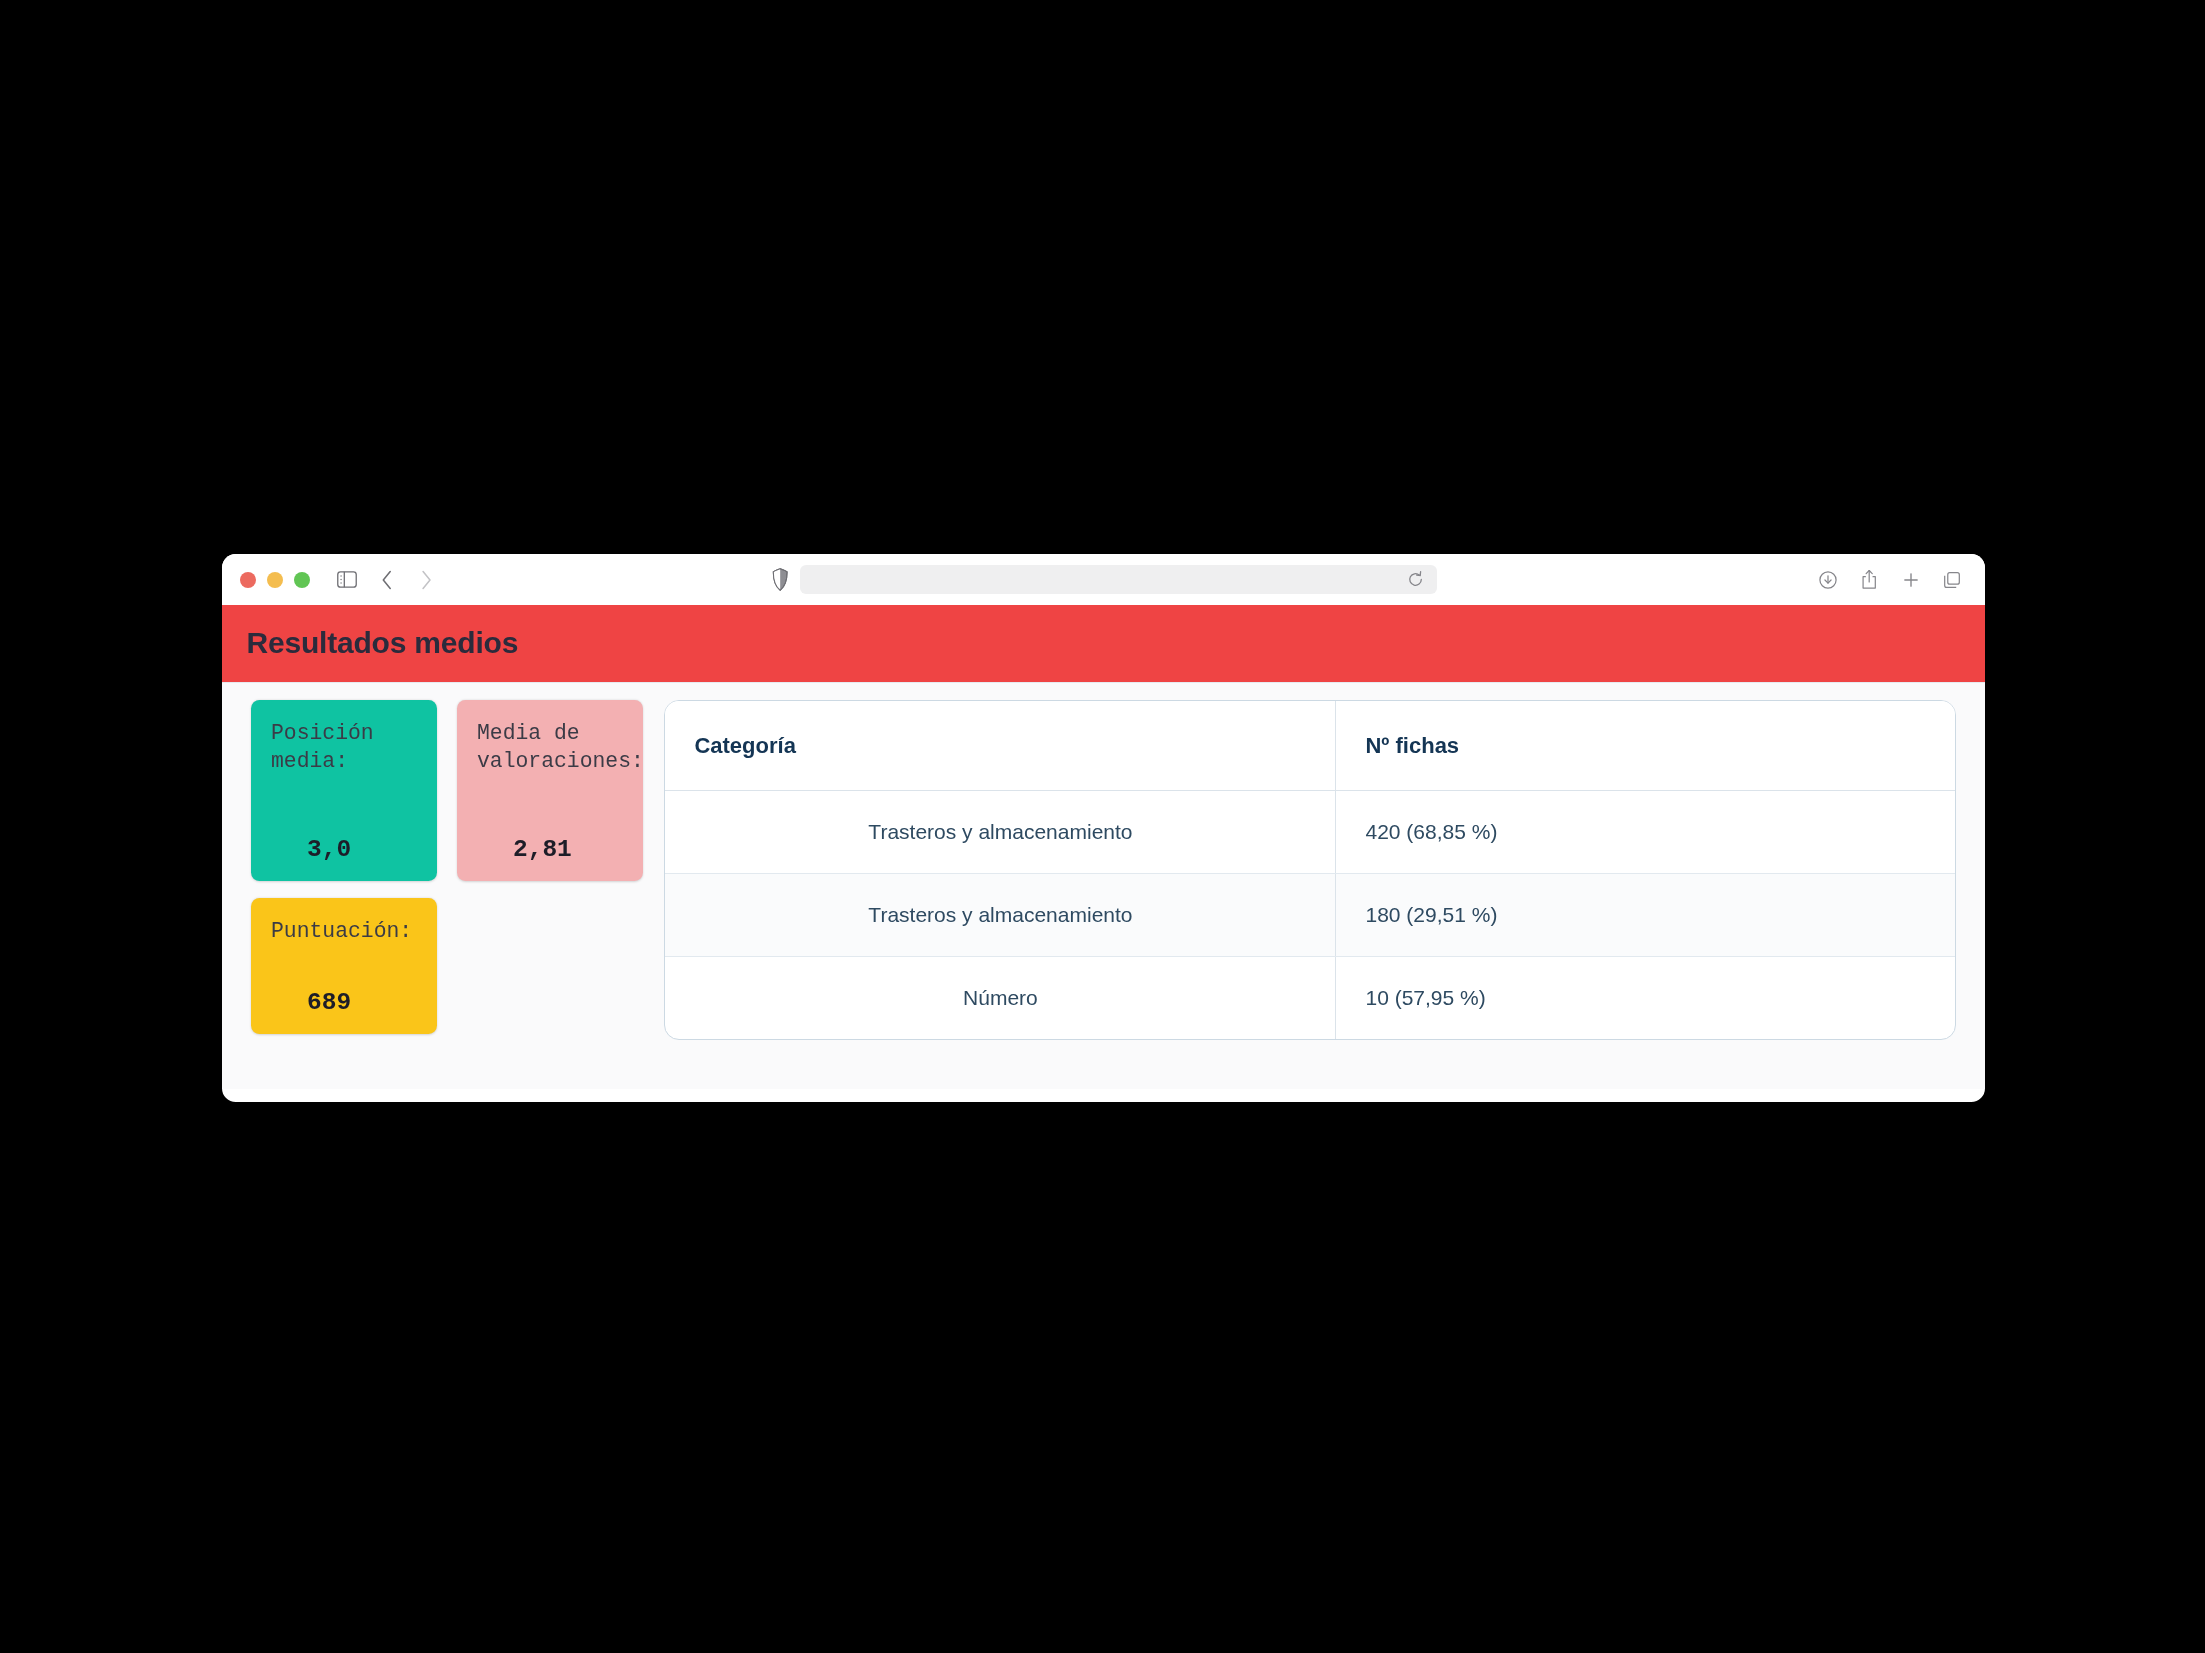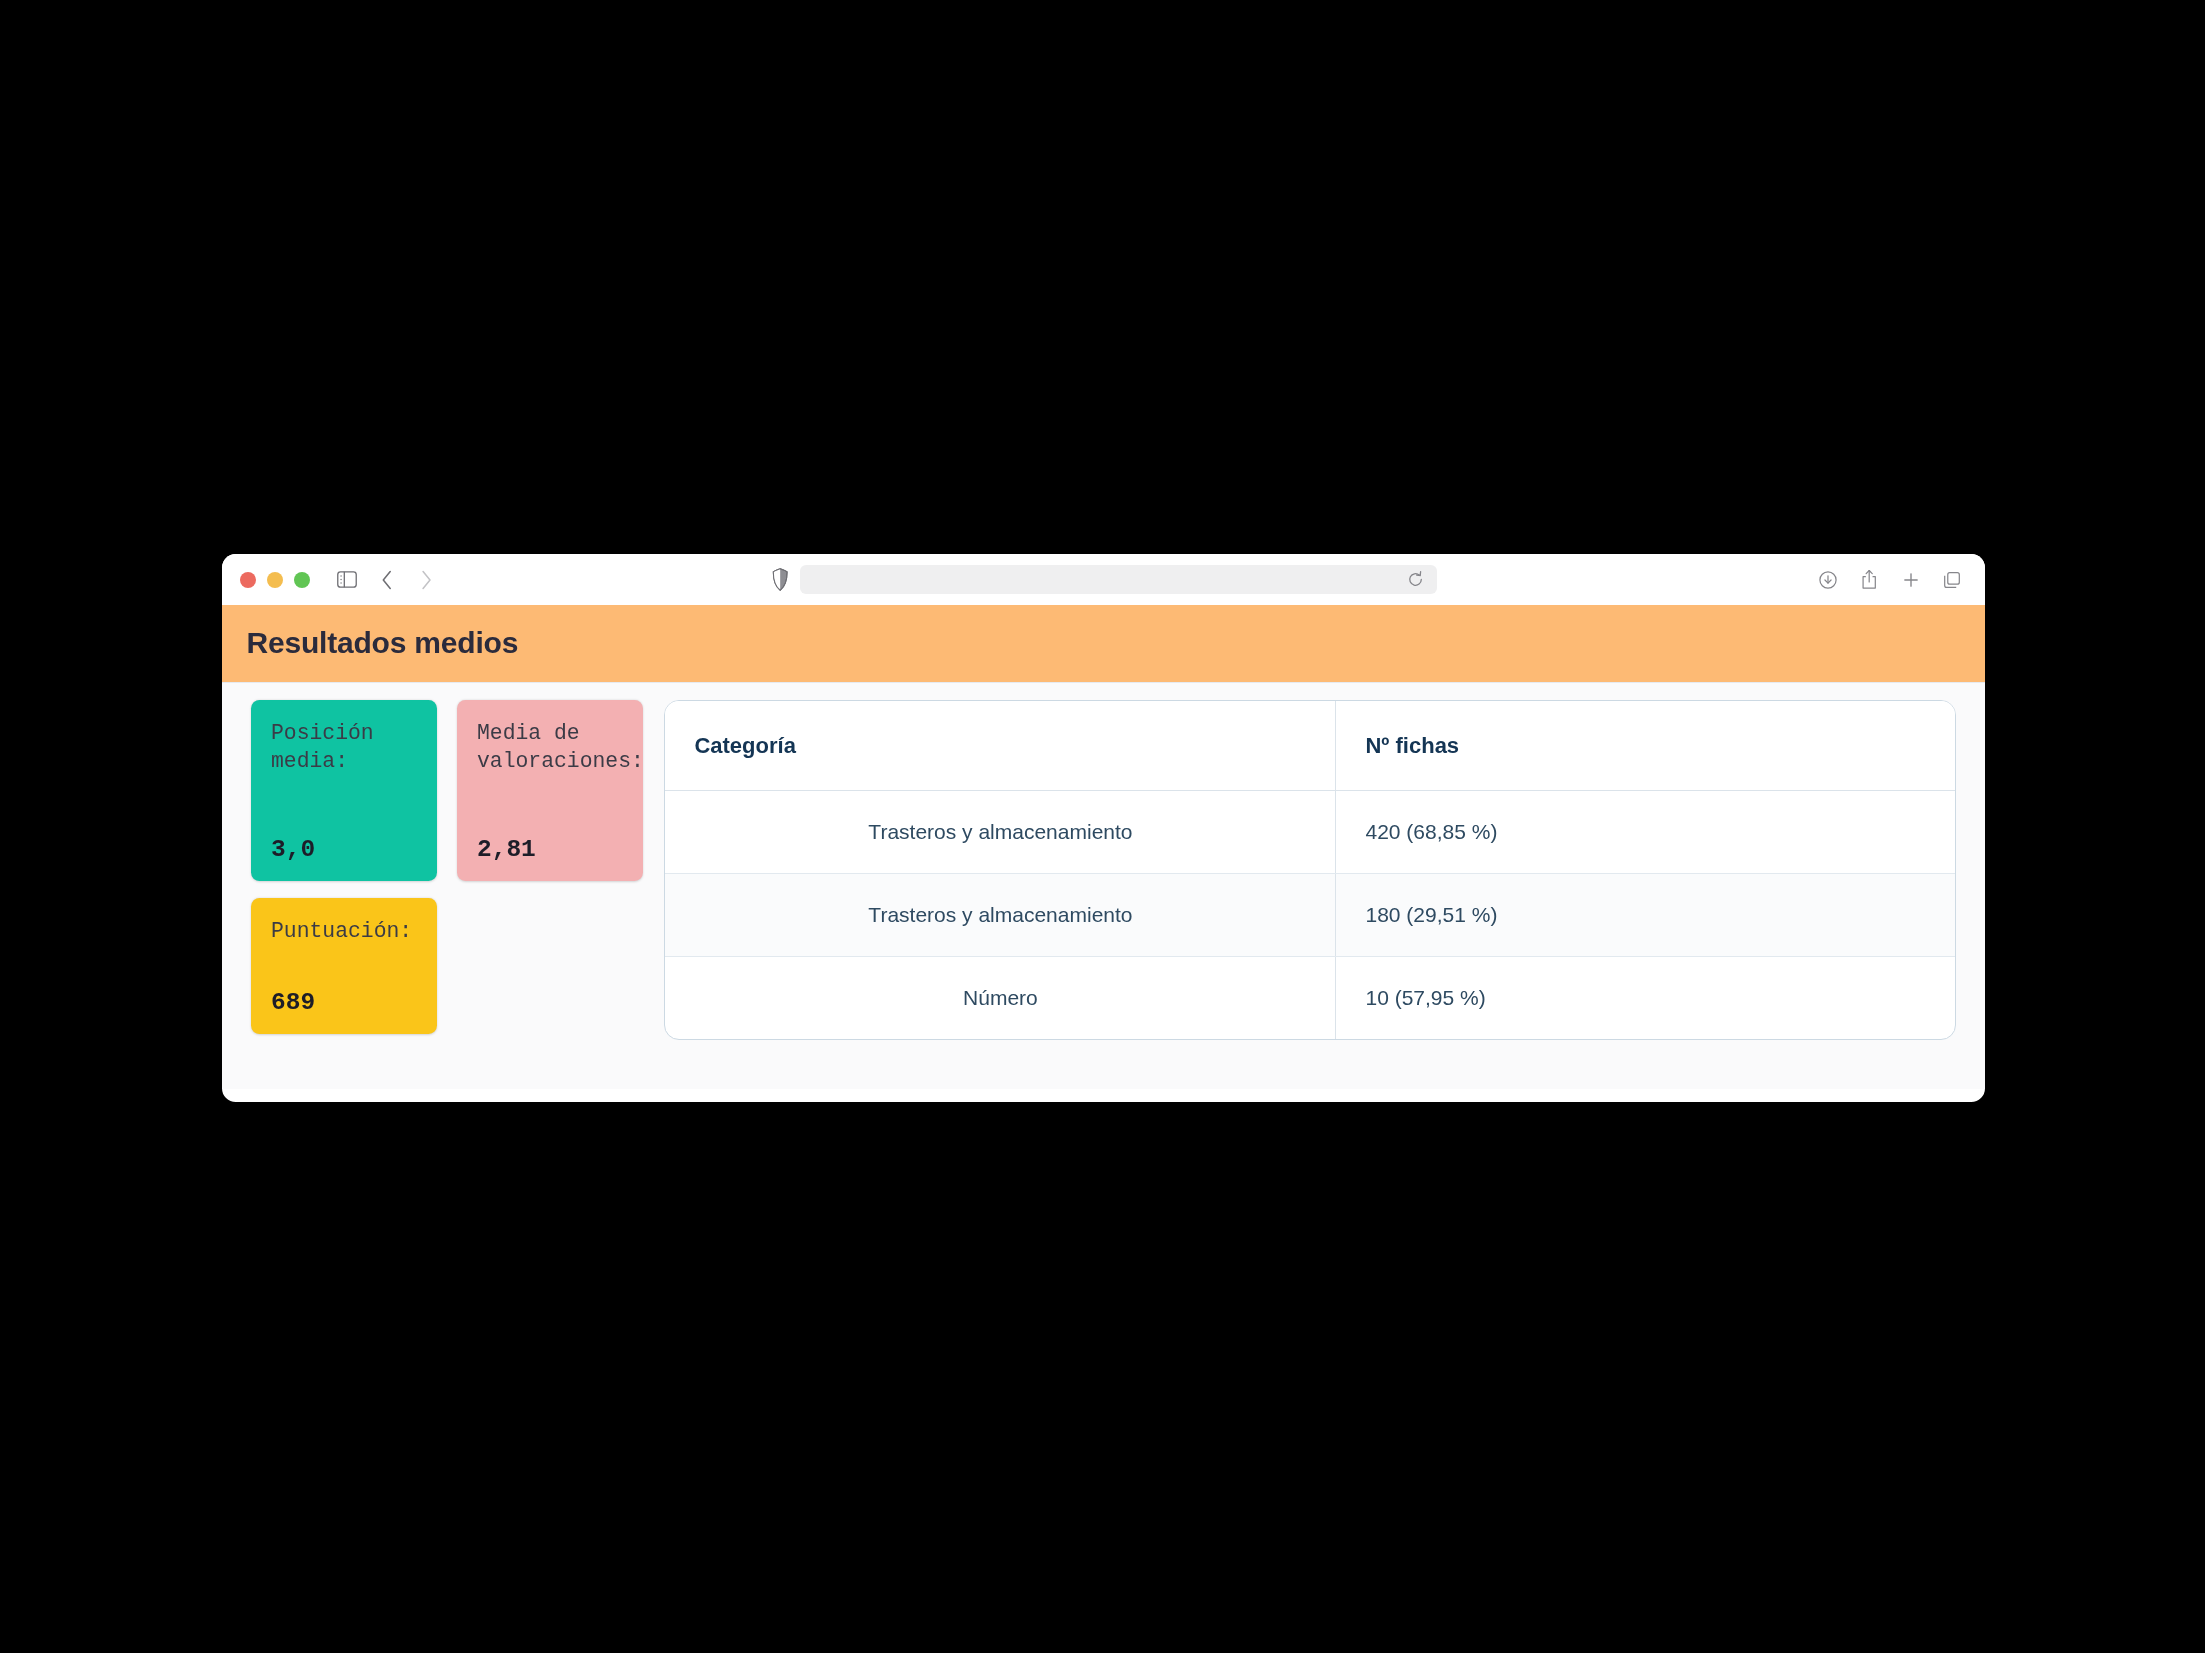"Resultados medios" .page-header { background: #fdba74 -> #ef4444 }
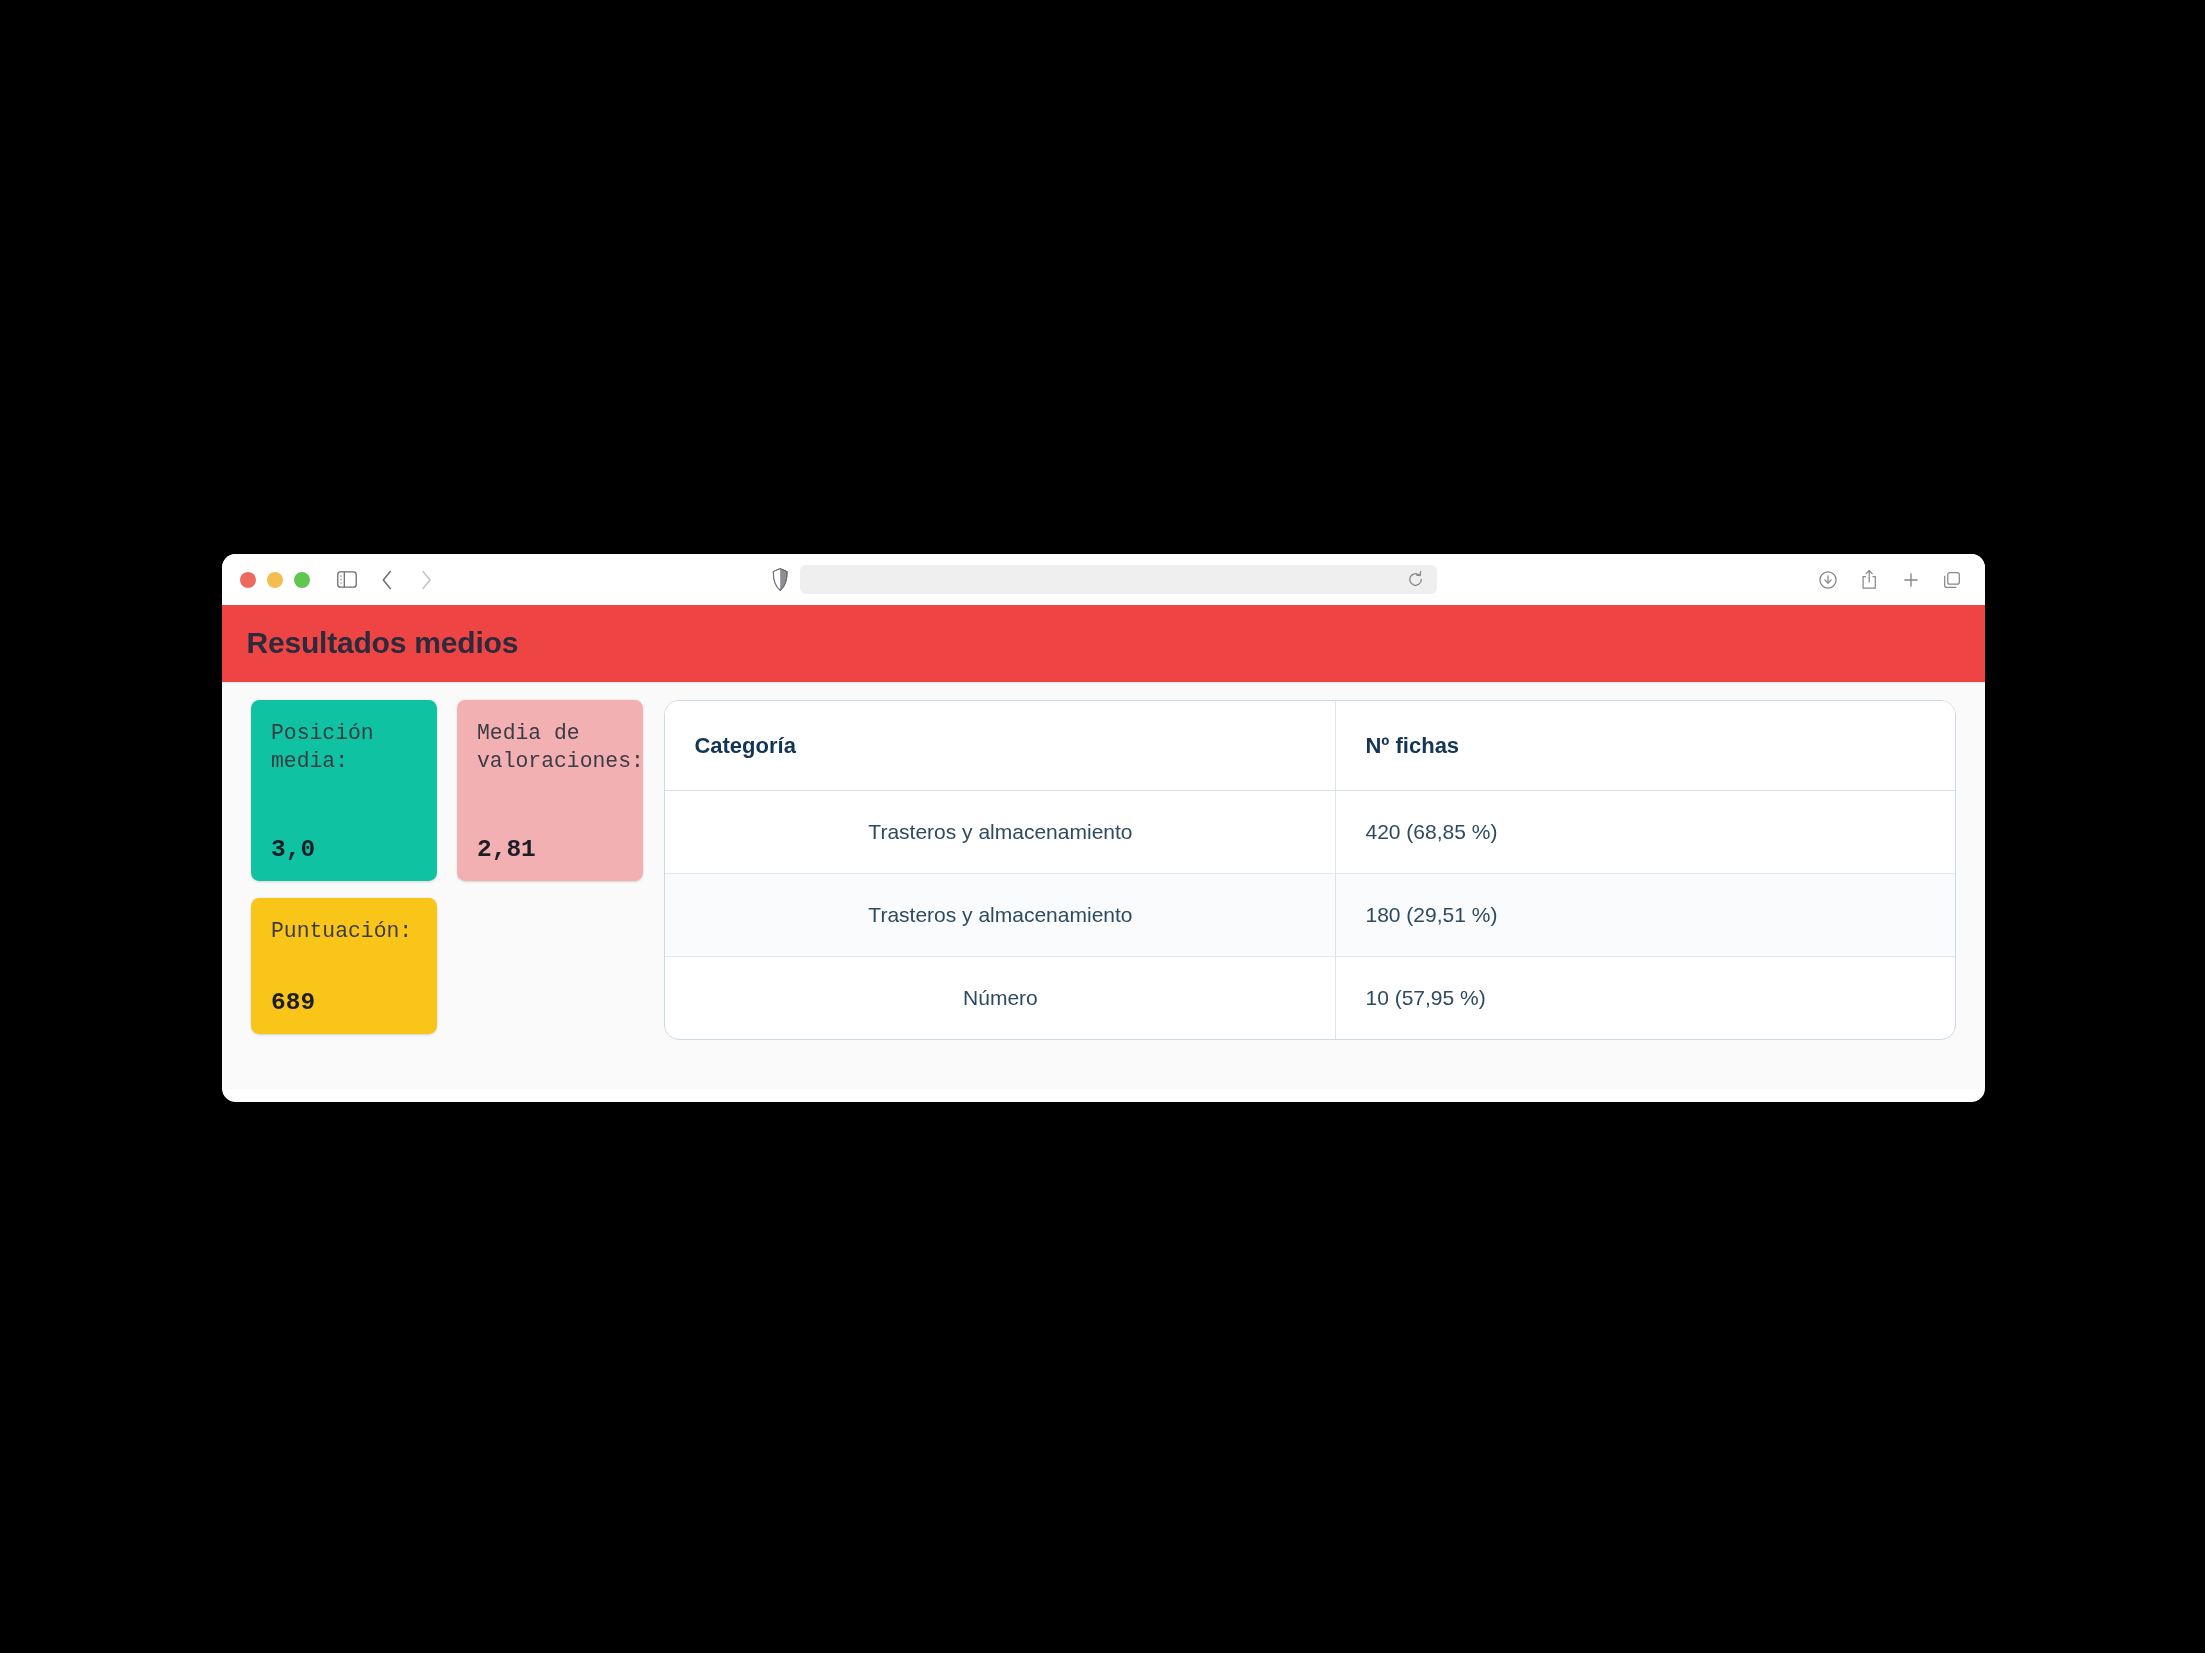"3,0" .stat-value { margin-left: none -> 36px }
